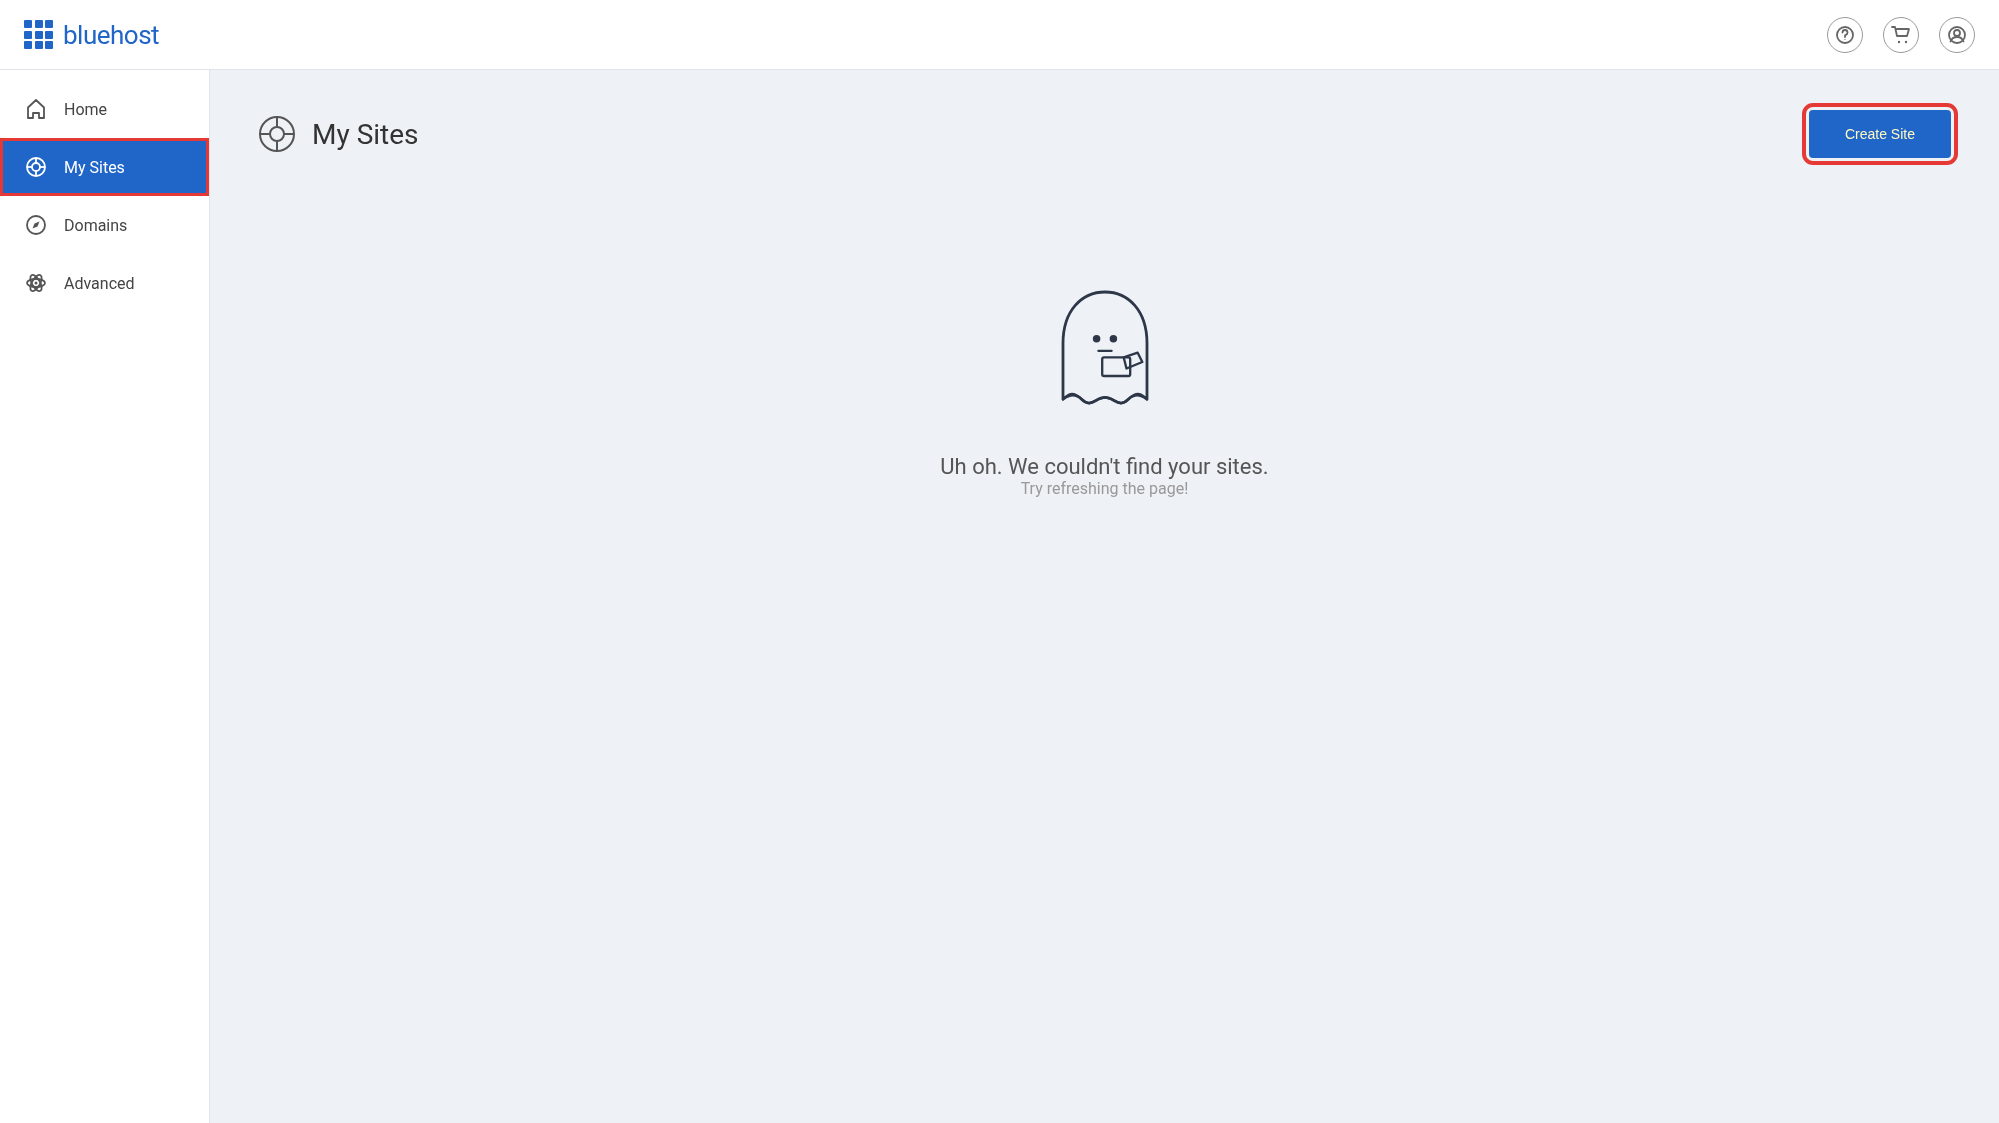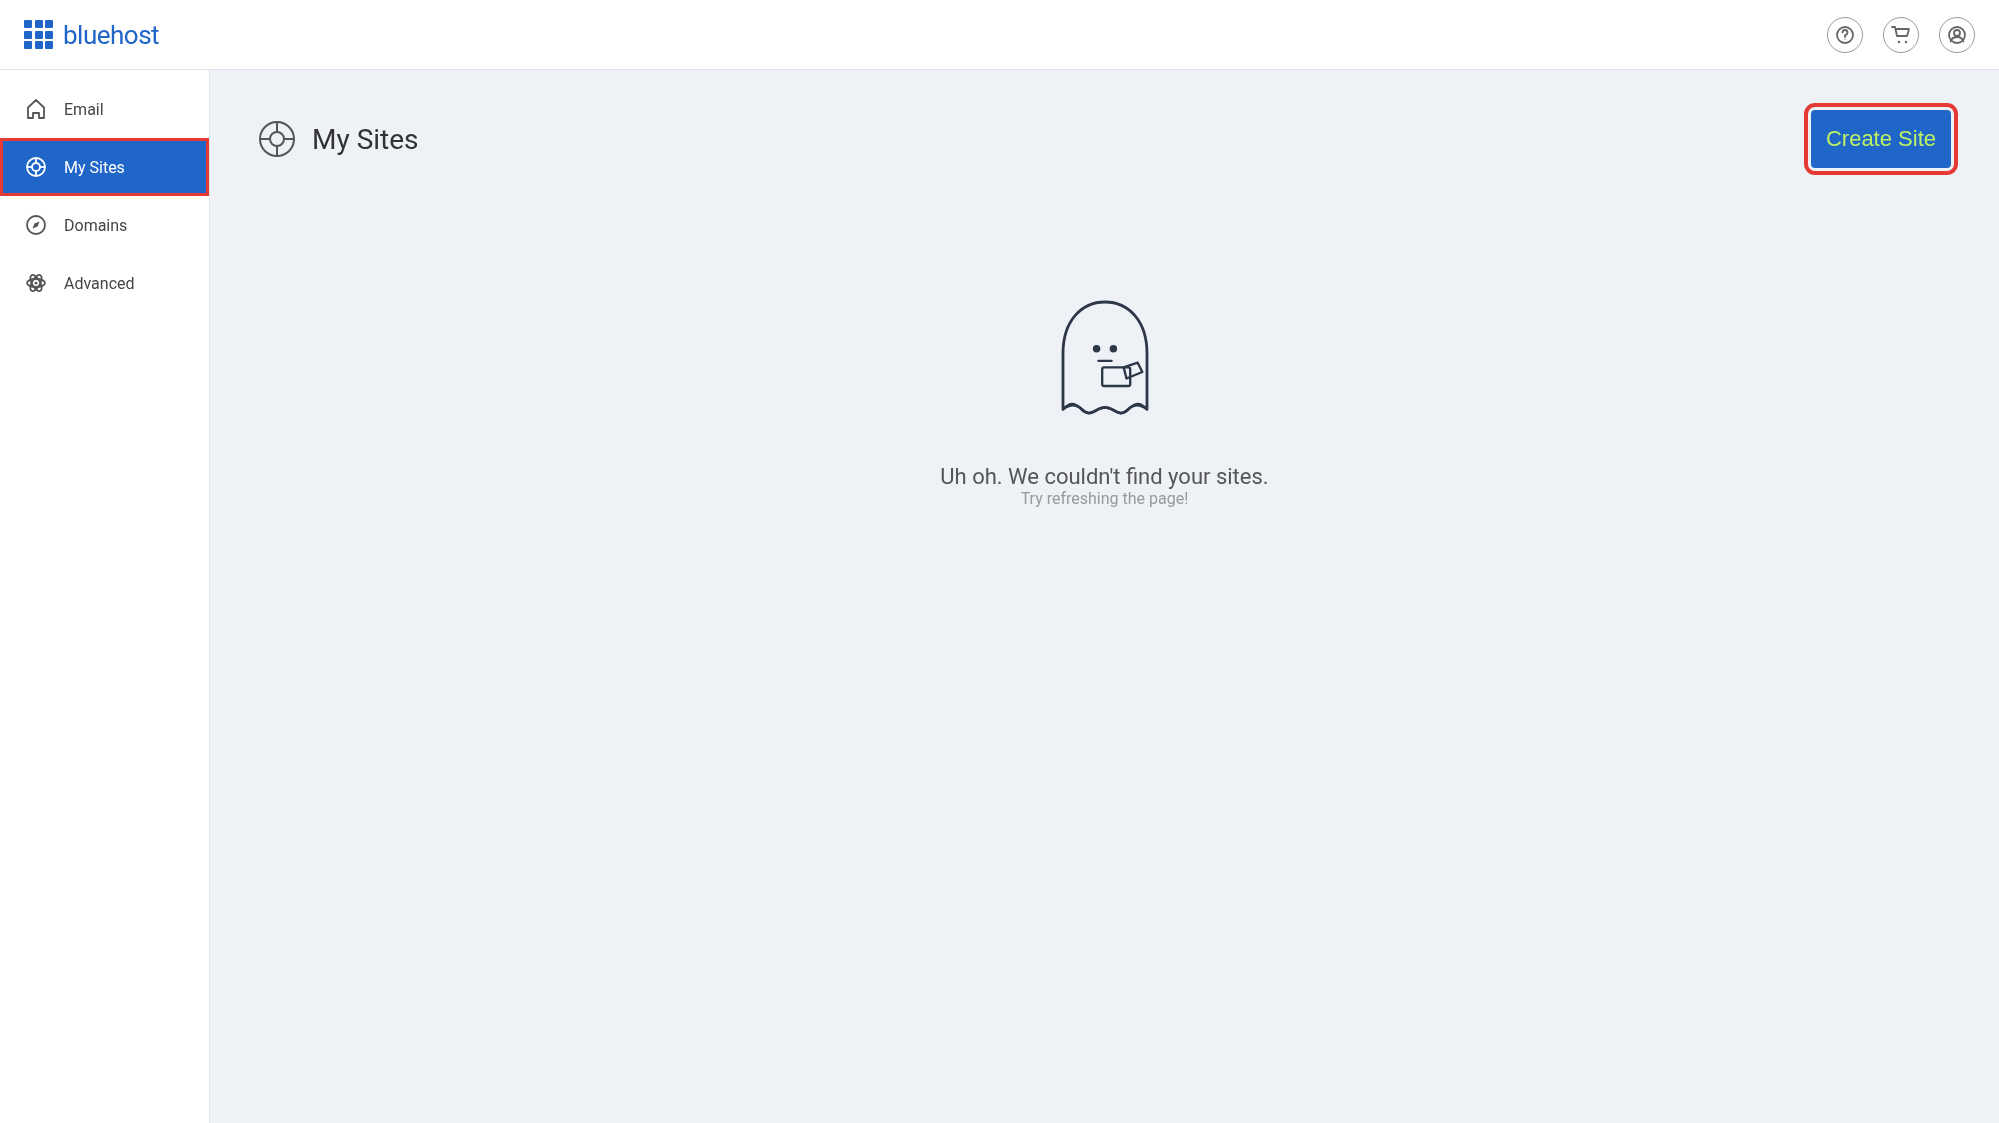"Email" span { text: Email -> Home }
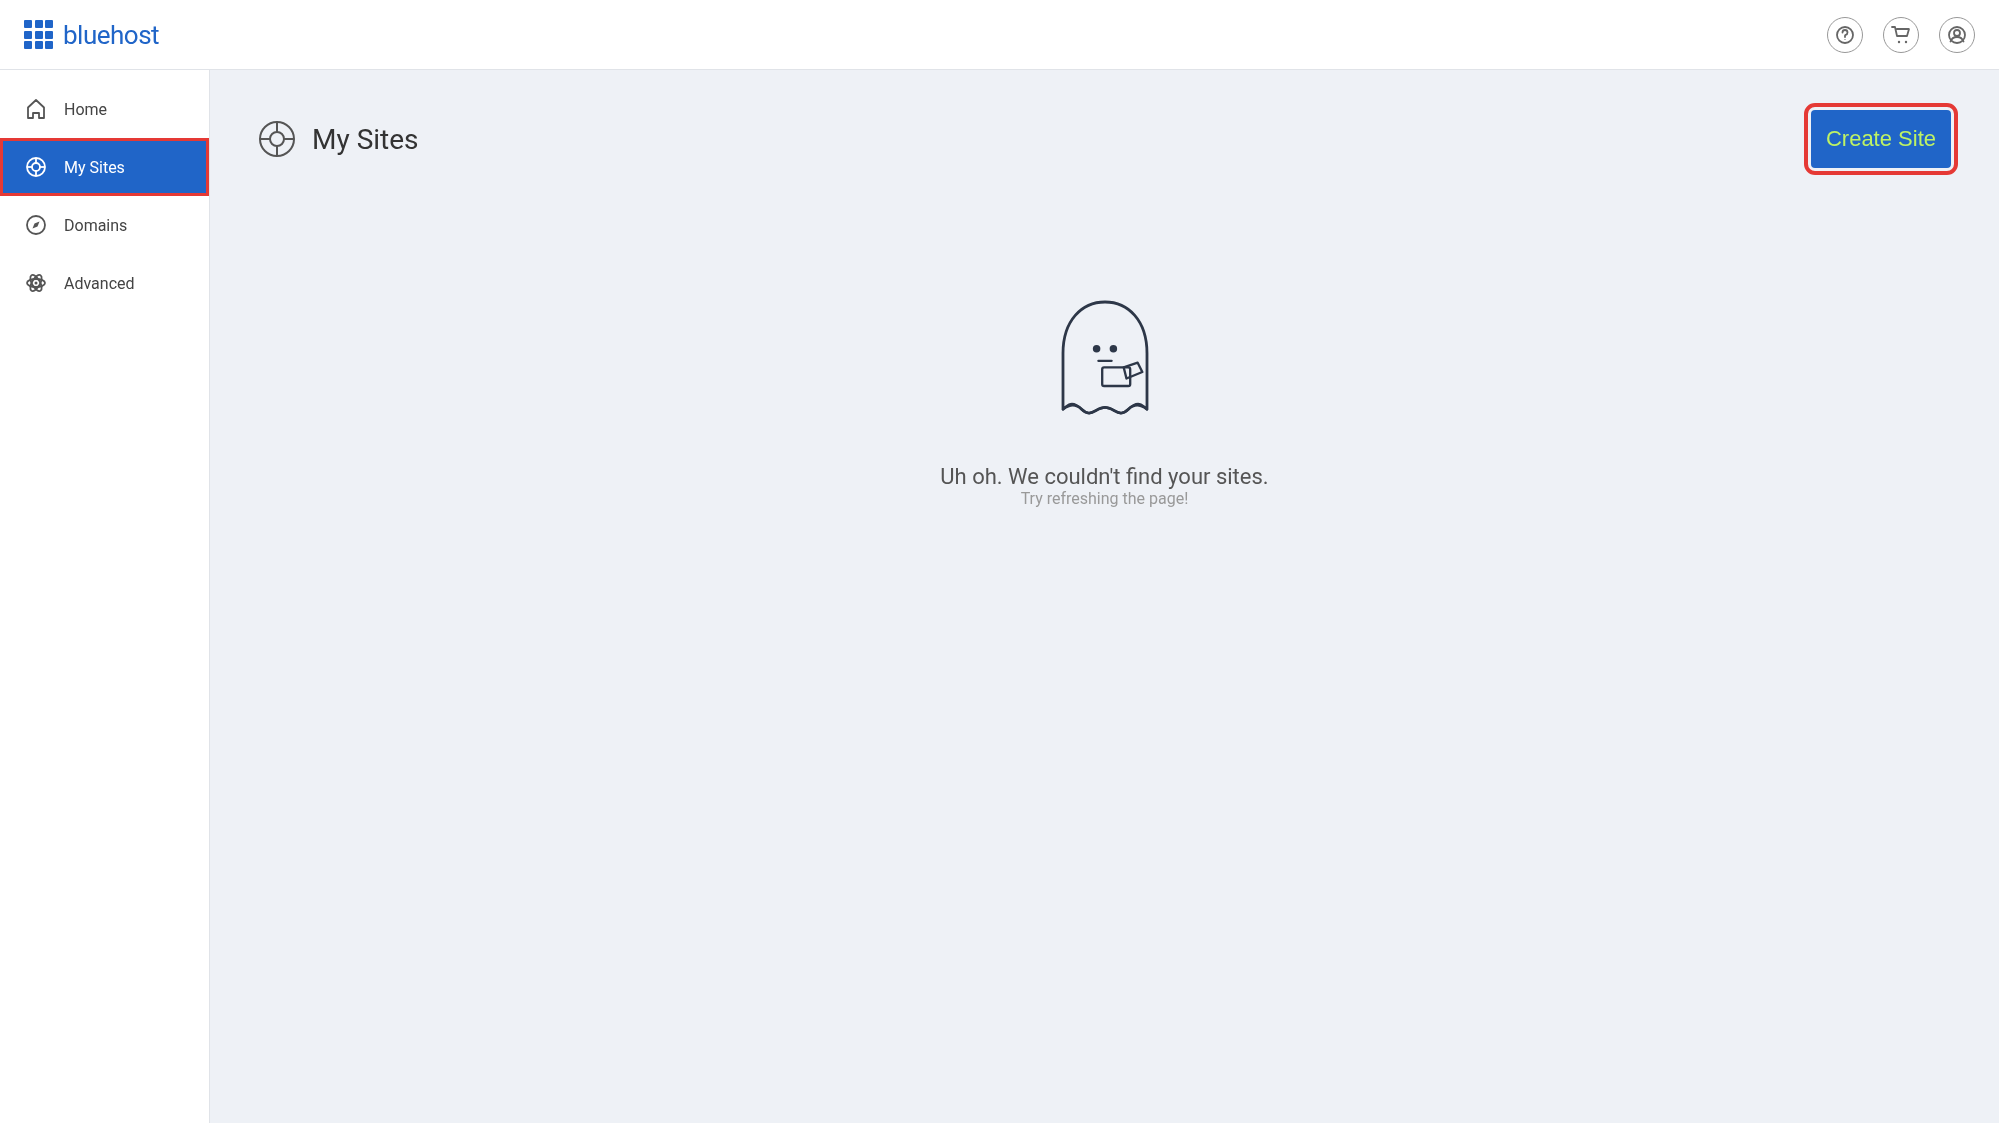"Create Site" .create-site-btn { color: #bef264 -> #fef9c3; font-size: 22px -> 14px; padding: 16px 15px -> 16px 36px }
